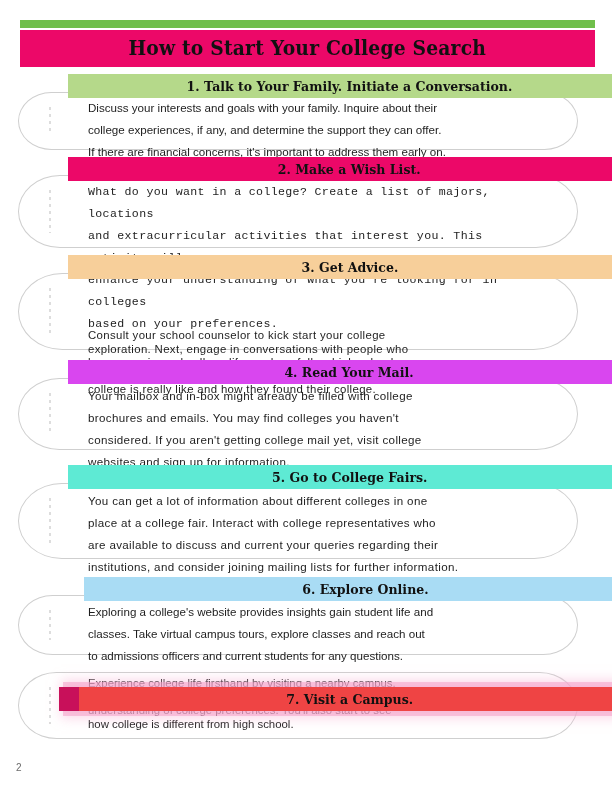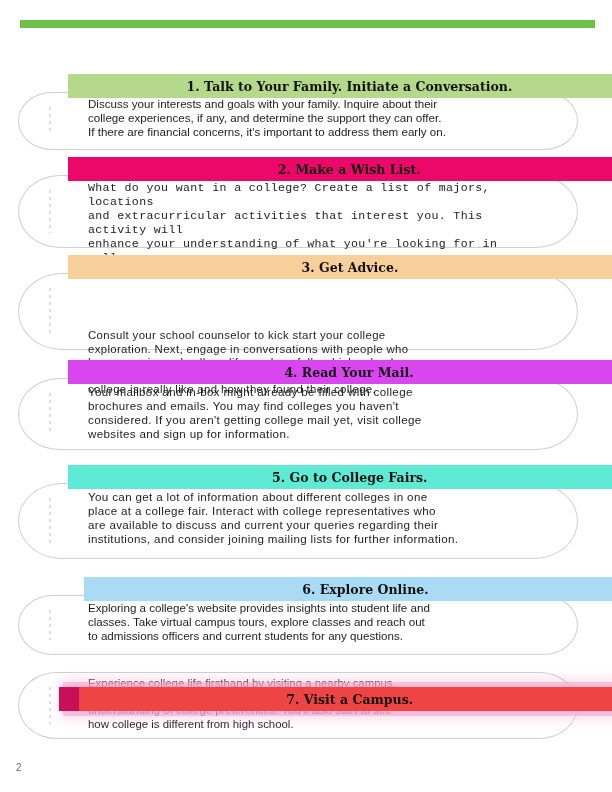"How to Start Your College" div.title-bar { html: none -> <div> <span>How to Start Your College Search</span> </div> }
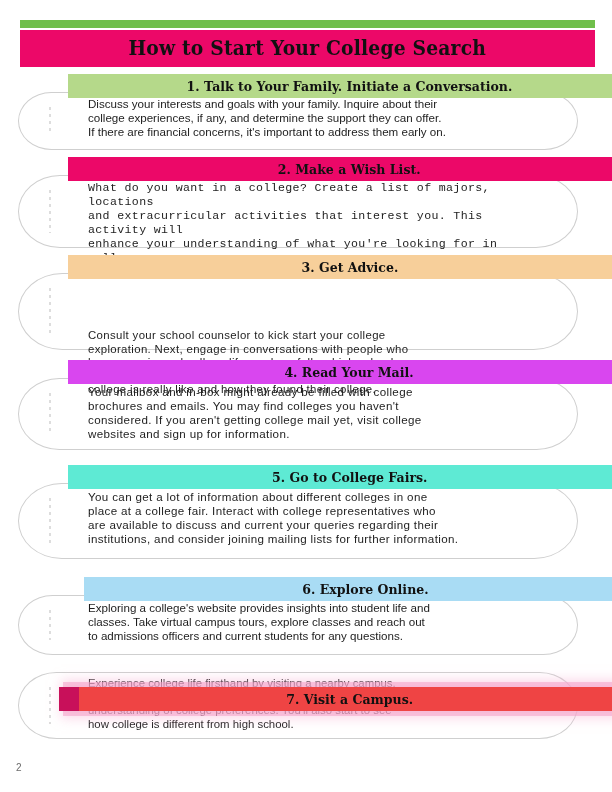"Discuss your interests and goals" .body-text { line-height: 14px -> 22px }
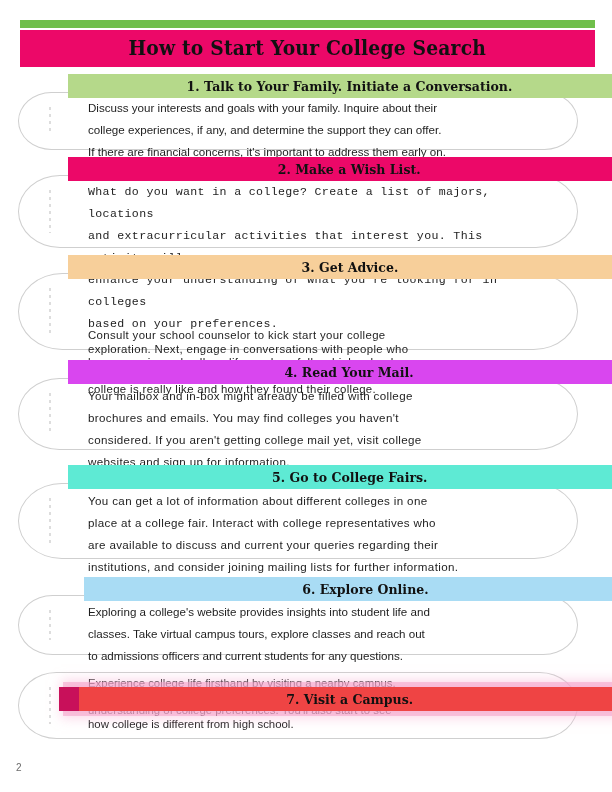"Exploring a college's website provides" div.body-text { text: into -> gain }
